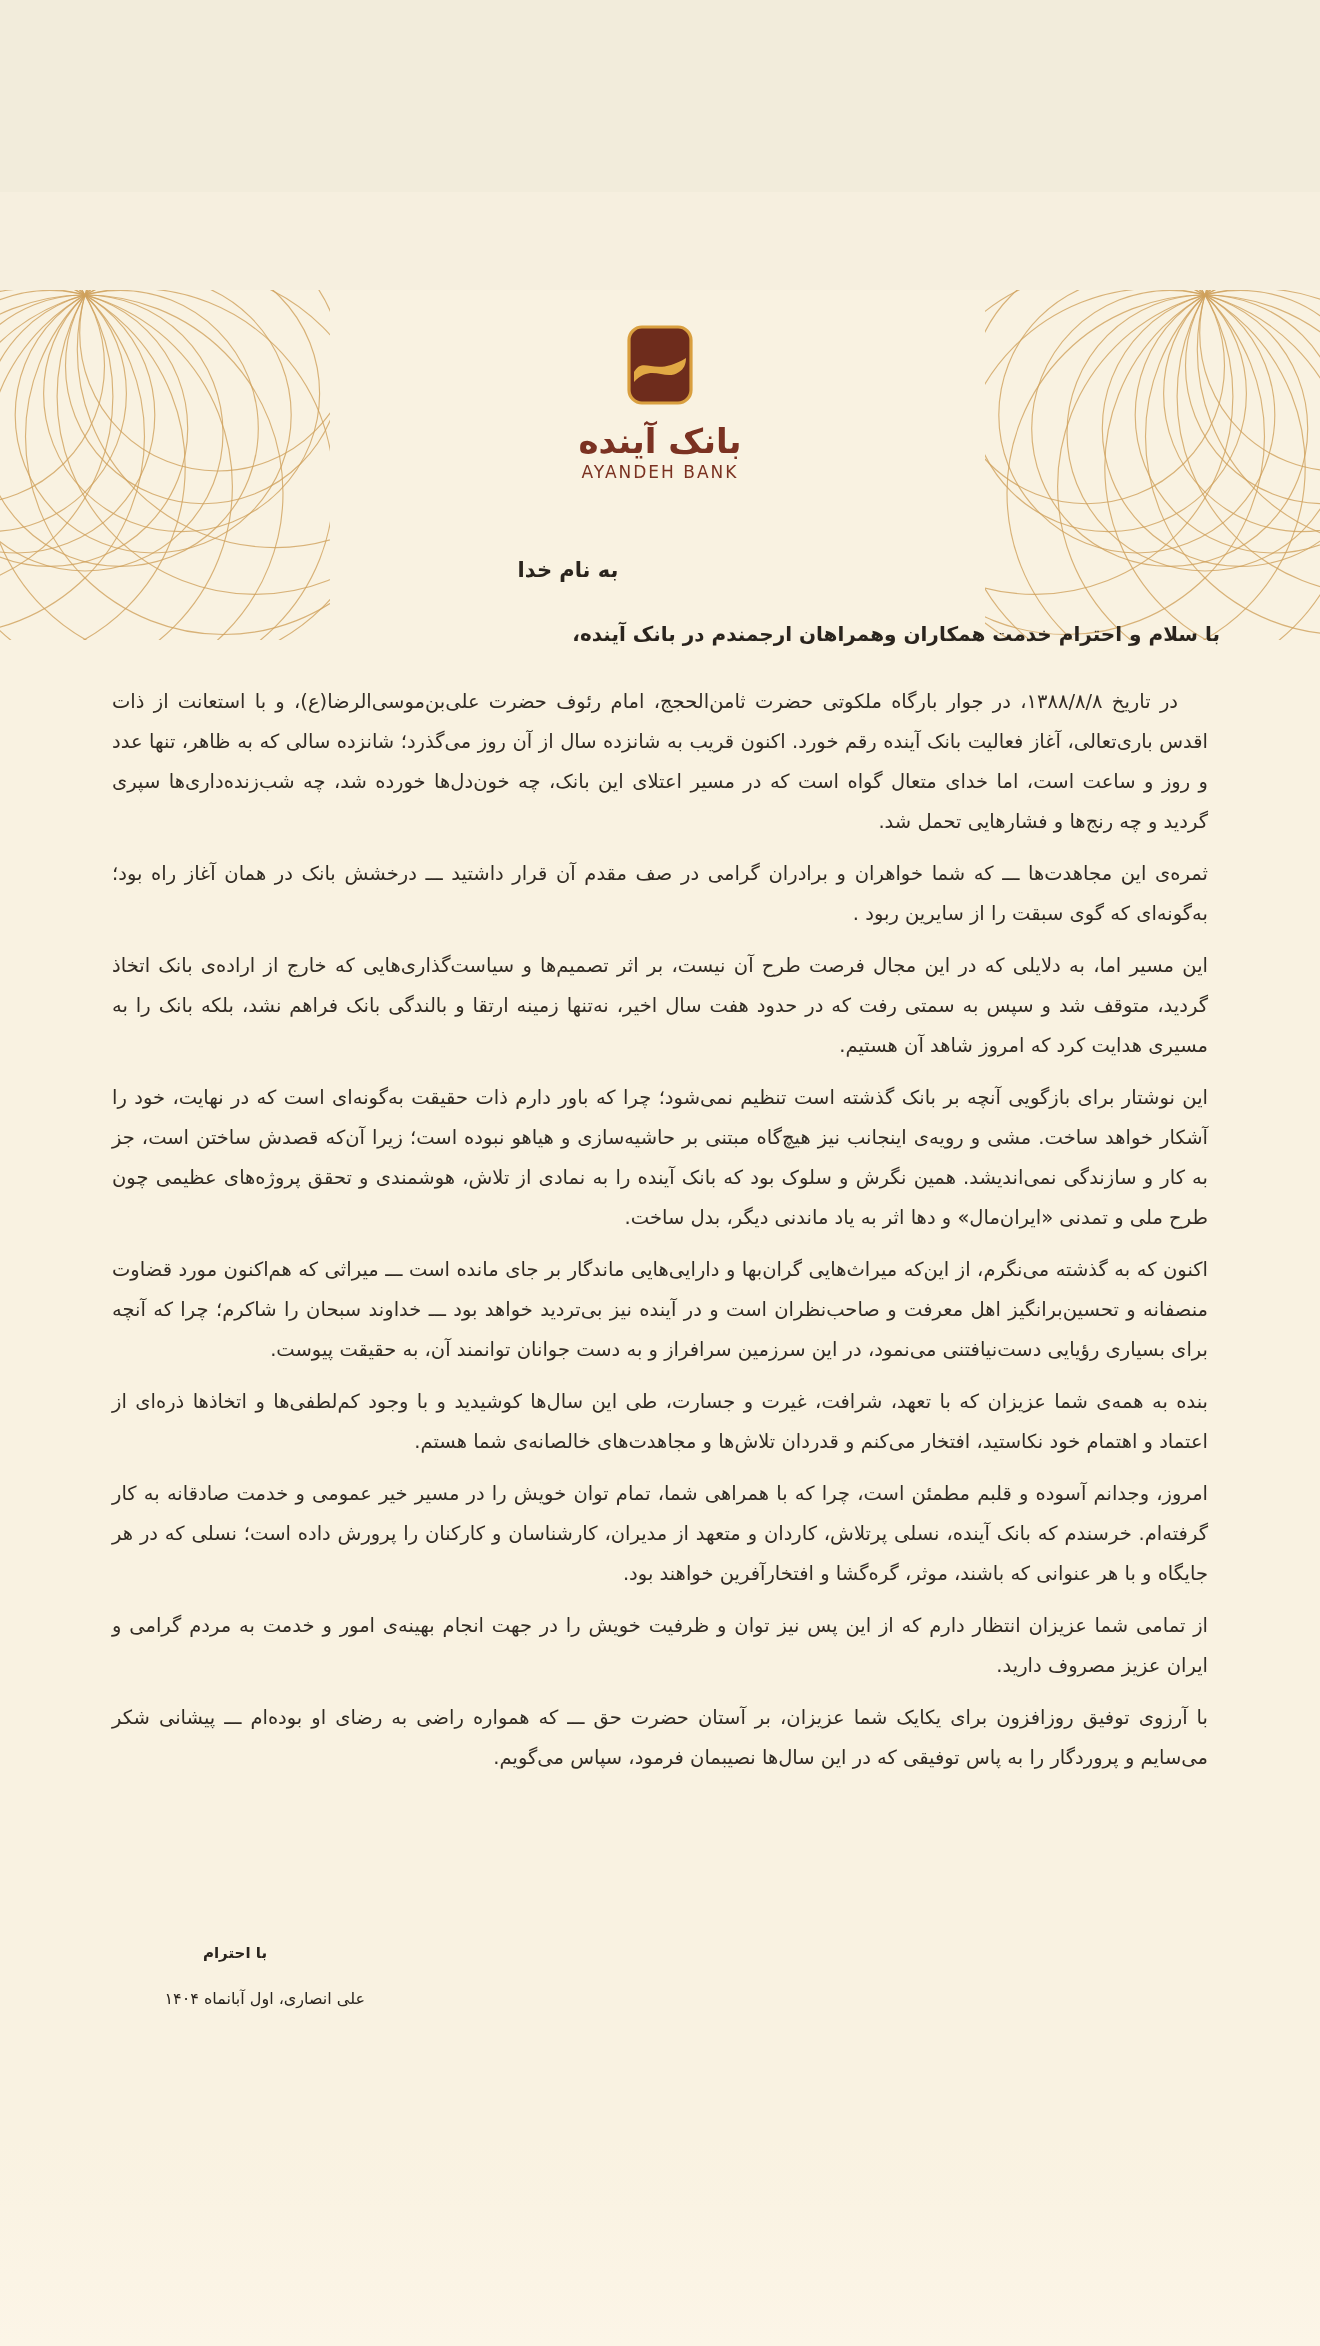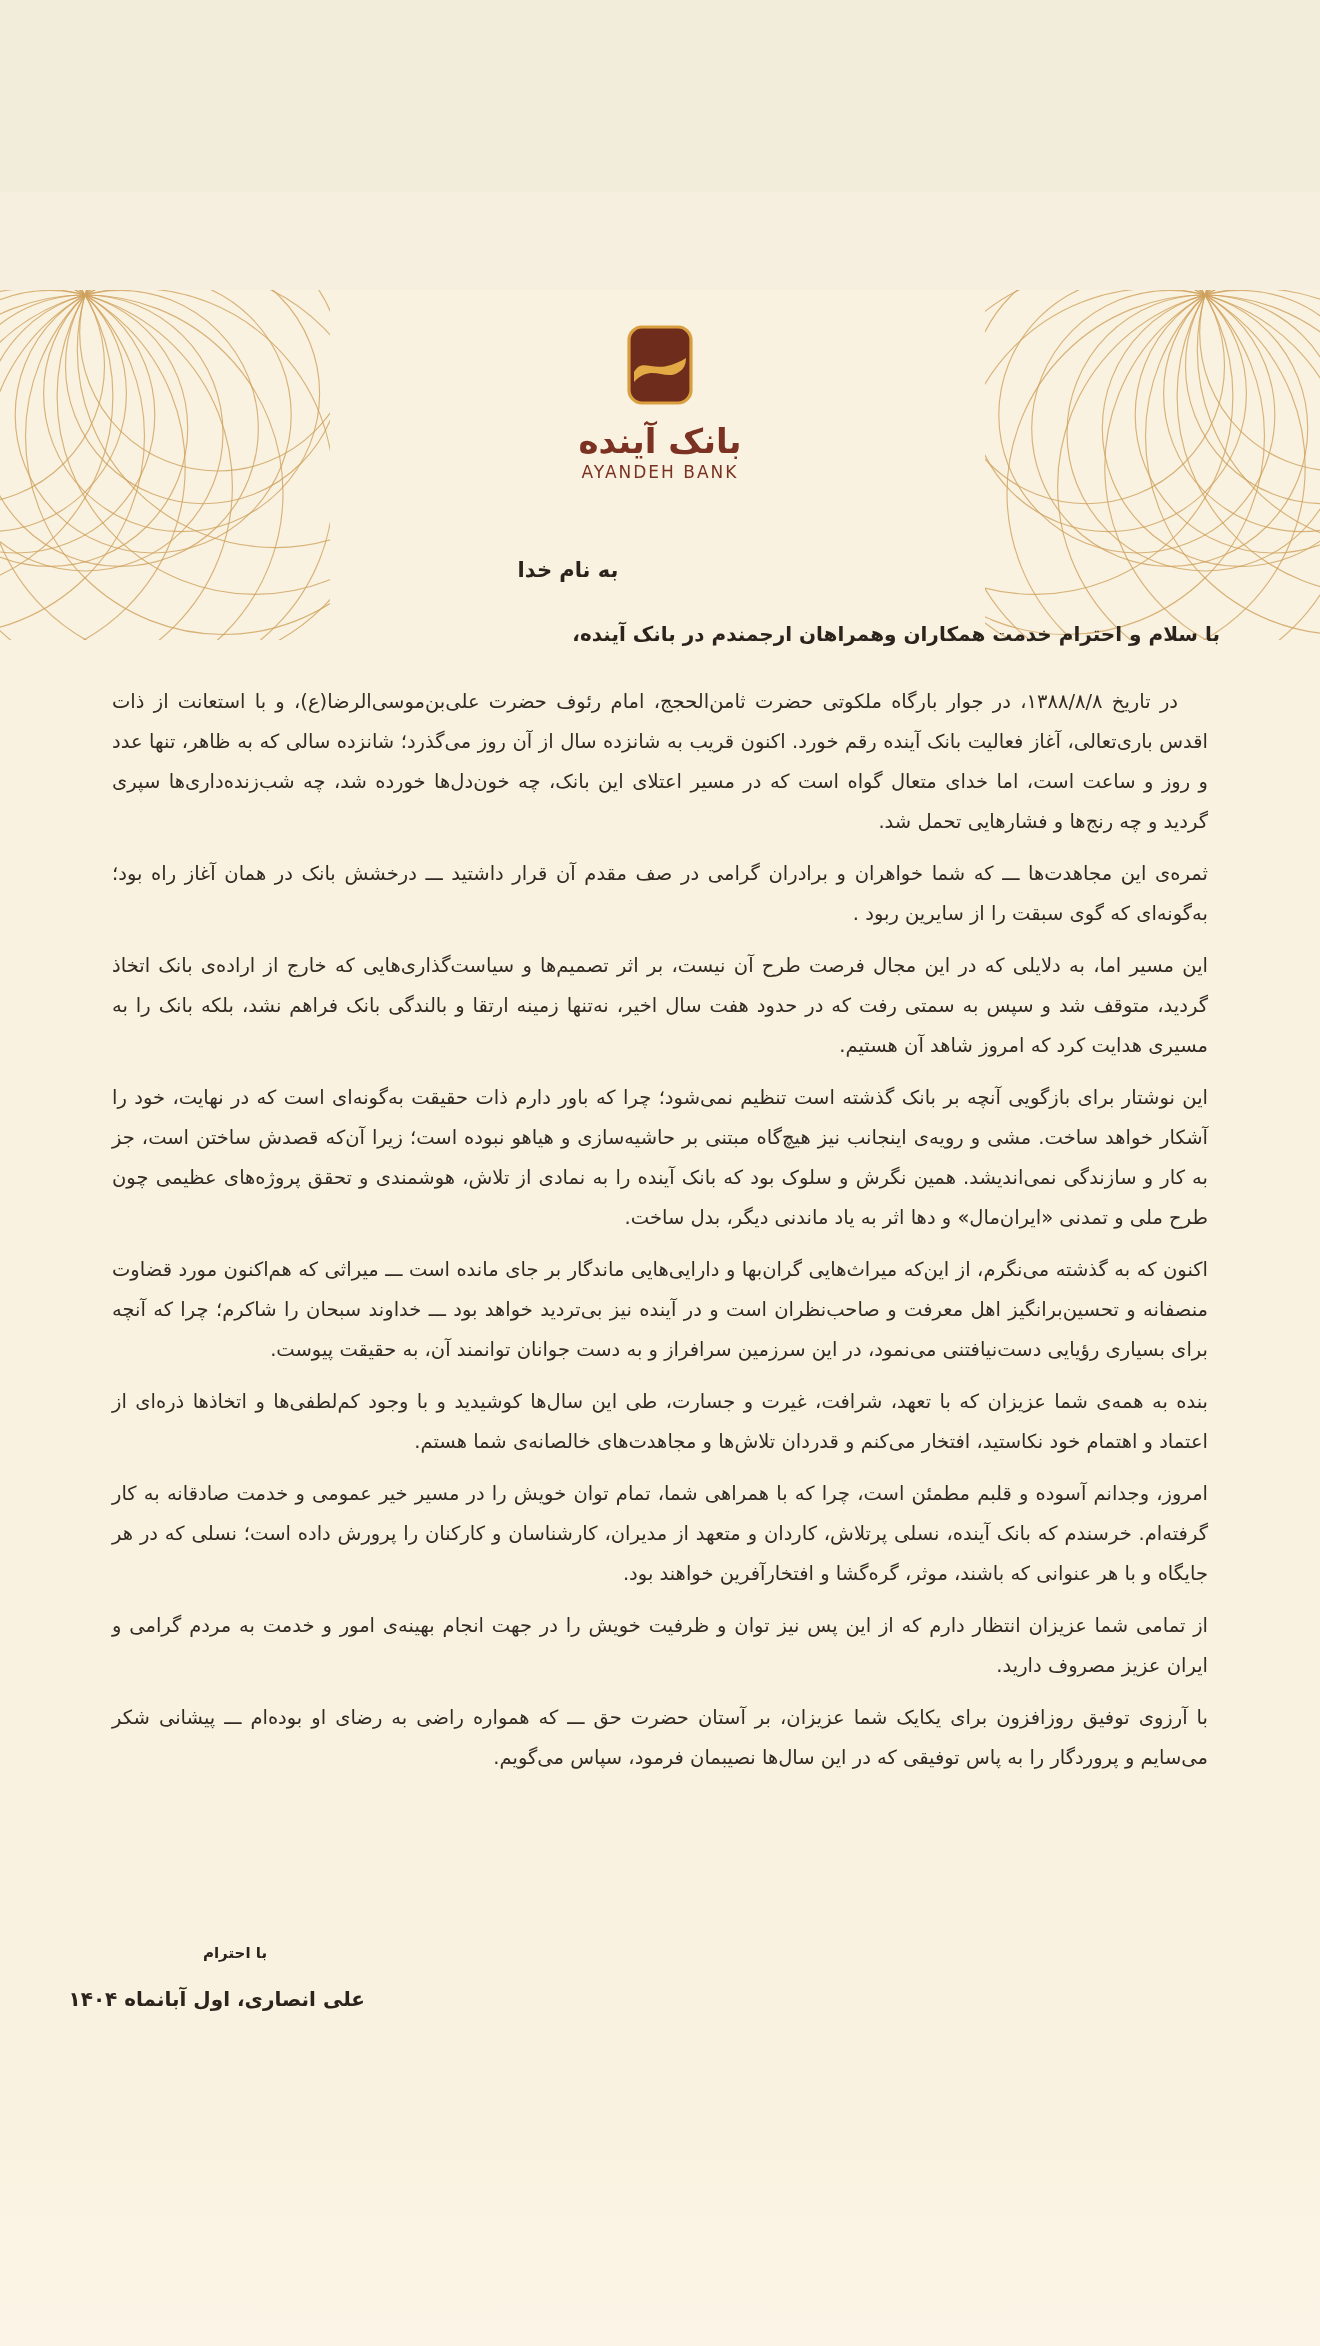"علی انصاری، اول آبانماه ۱۴۰۴" .signature .signer { font-size: 20px -> 16px; font-weight: 700 -> 400 }
